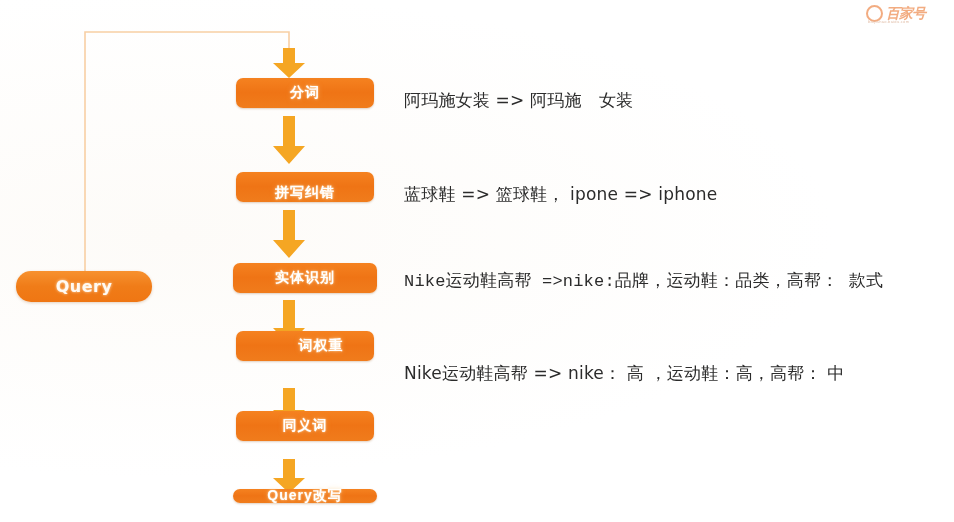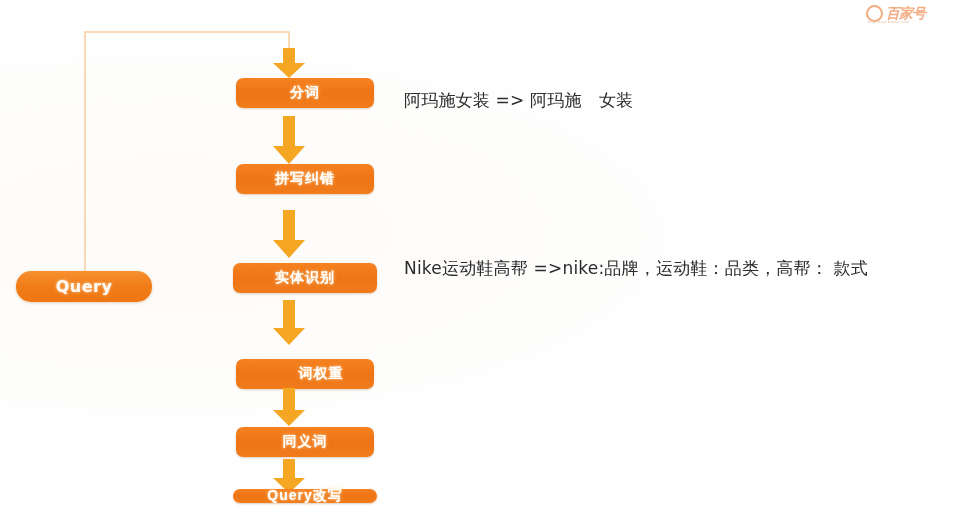"拼写纠错" div.node { align-items: none -> flex-end; top: 164px -> 172px }
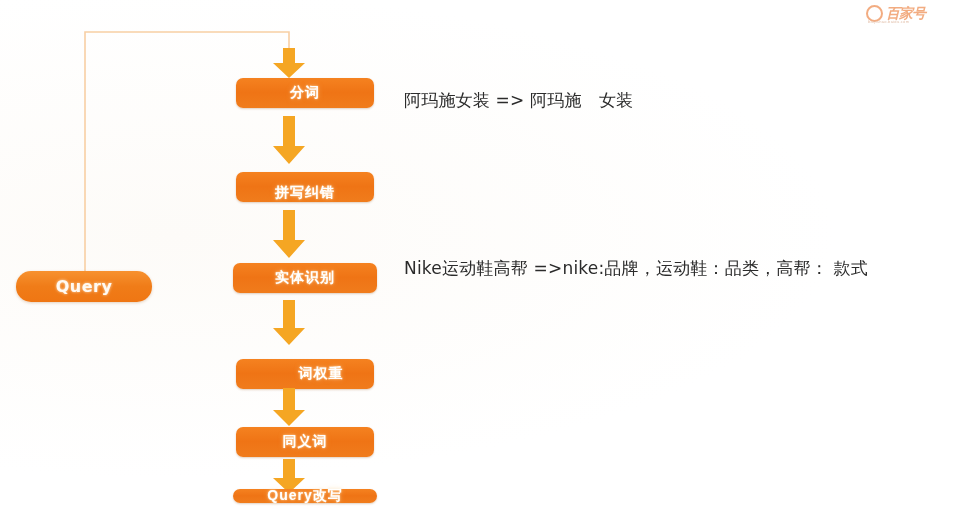"蓝球鞋 => 篮球鞋， ipone =>" div.example { html: none -> <div>蓝球鞋 =&gt; 篮球鞋， ipone =&gt; iphone</div> }
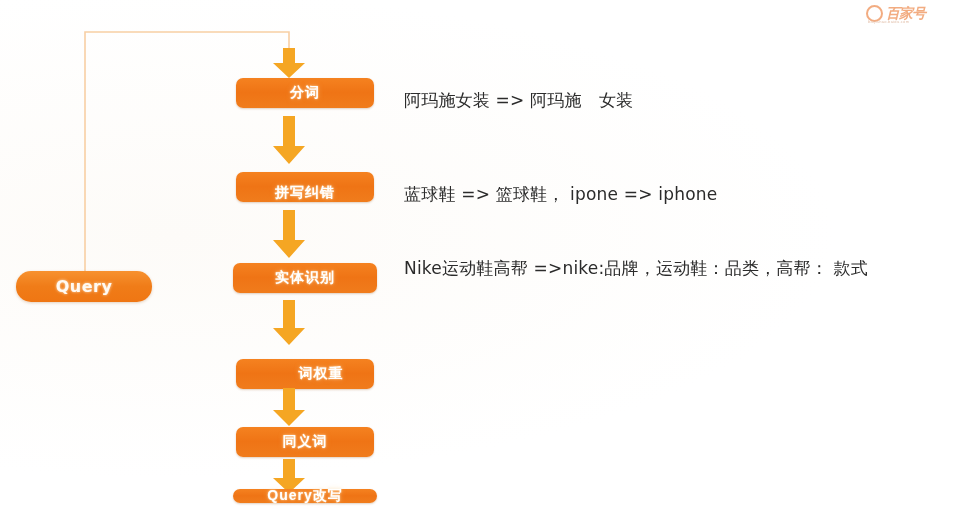"Nike运动鞋高帮 =>nike:品牌，运动鞋：品类，高帮： 款式" div.example { font-family: none -> Liberation Mono, monospace; top: 248px -> 260px }
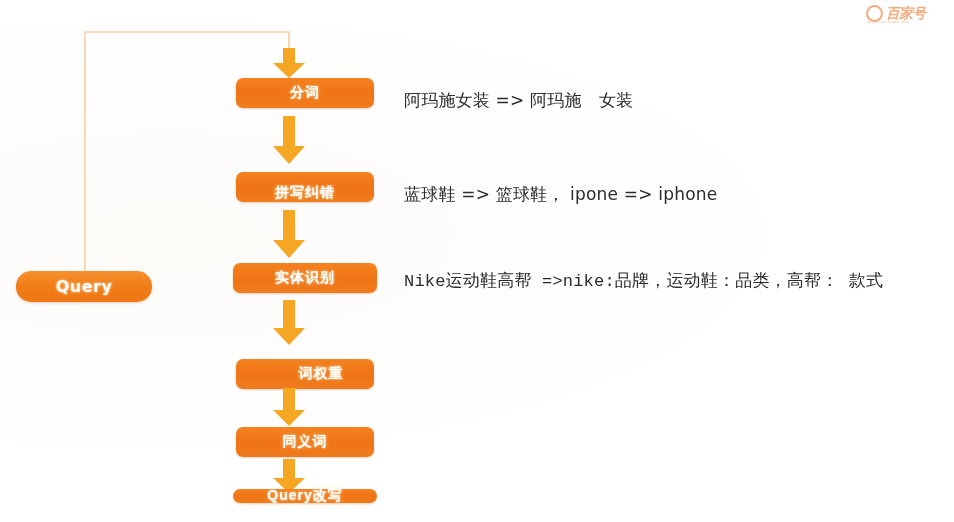"词权重" div.node { top: 359px -> 331px }
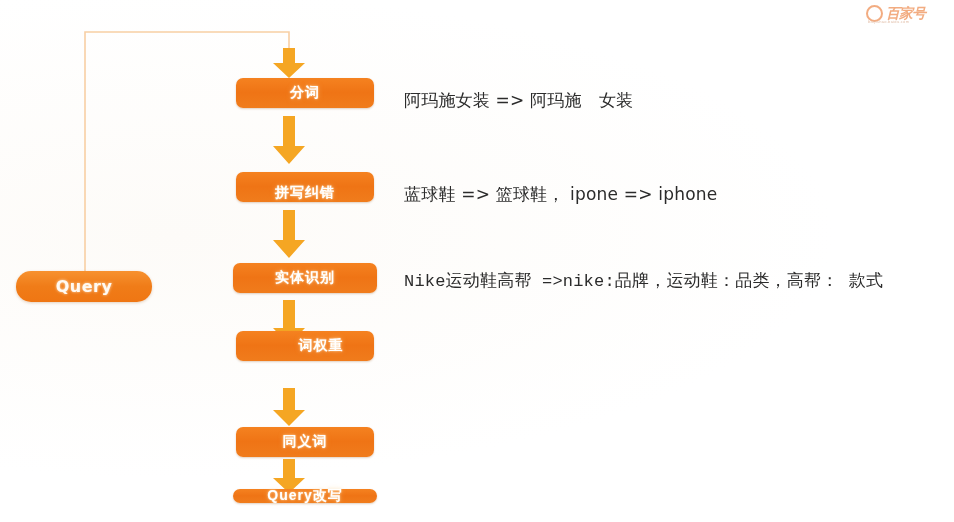"Nike运动鞋高帮 => nike： 高 ，运动鞋：高，高帮：" div.example { html: none -> <div>Nike运动鞋高帮 =&gt; nike： 高 ，运动鞋：高，高帮： 中</div> }
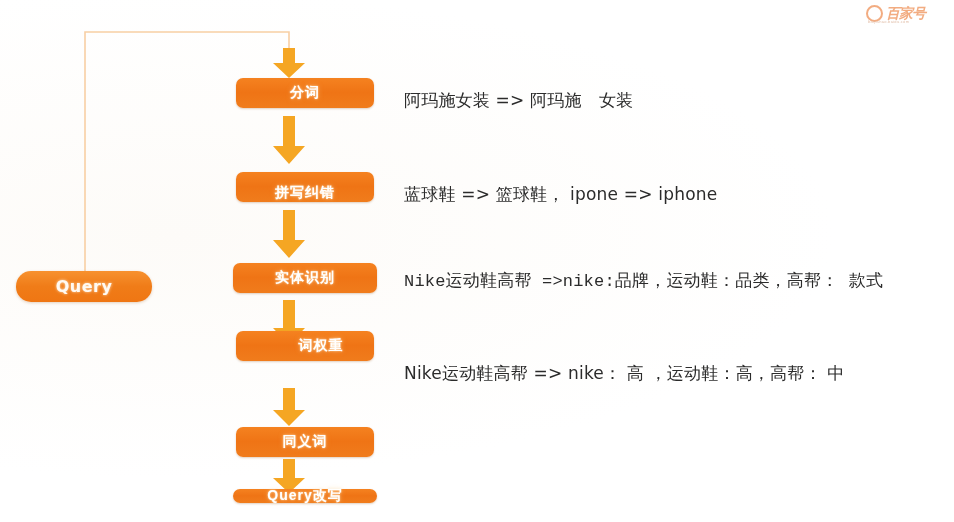"同义词" div.node { top: 427px -> 411px }
